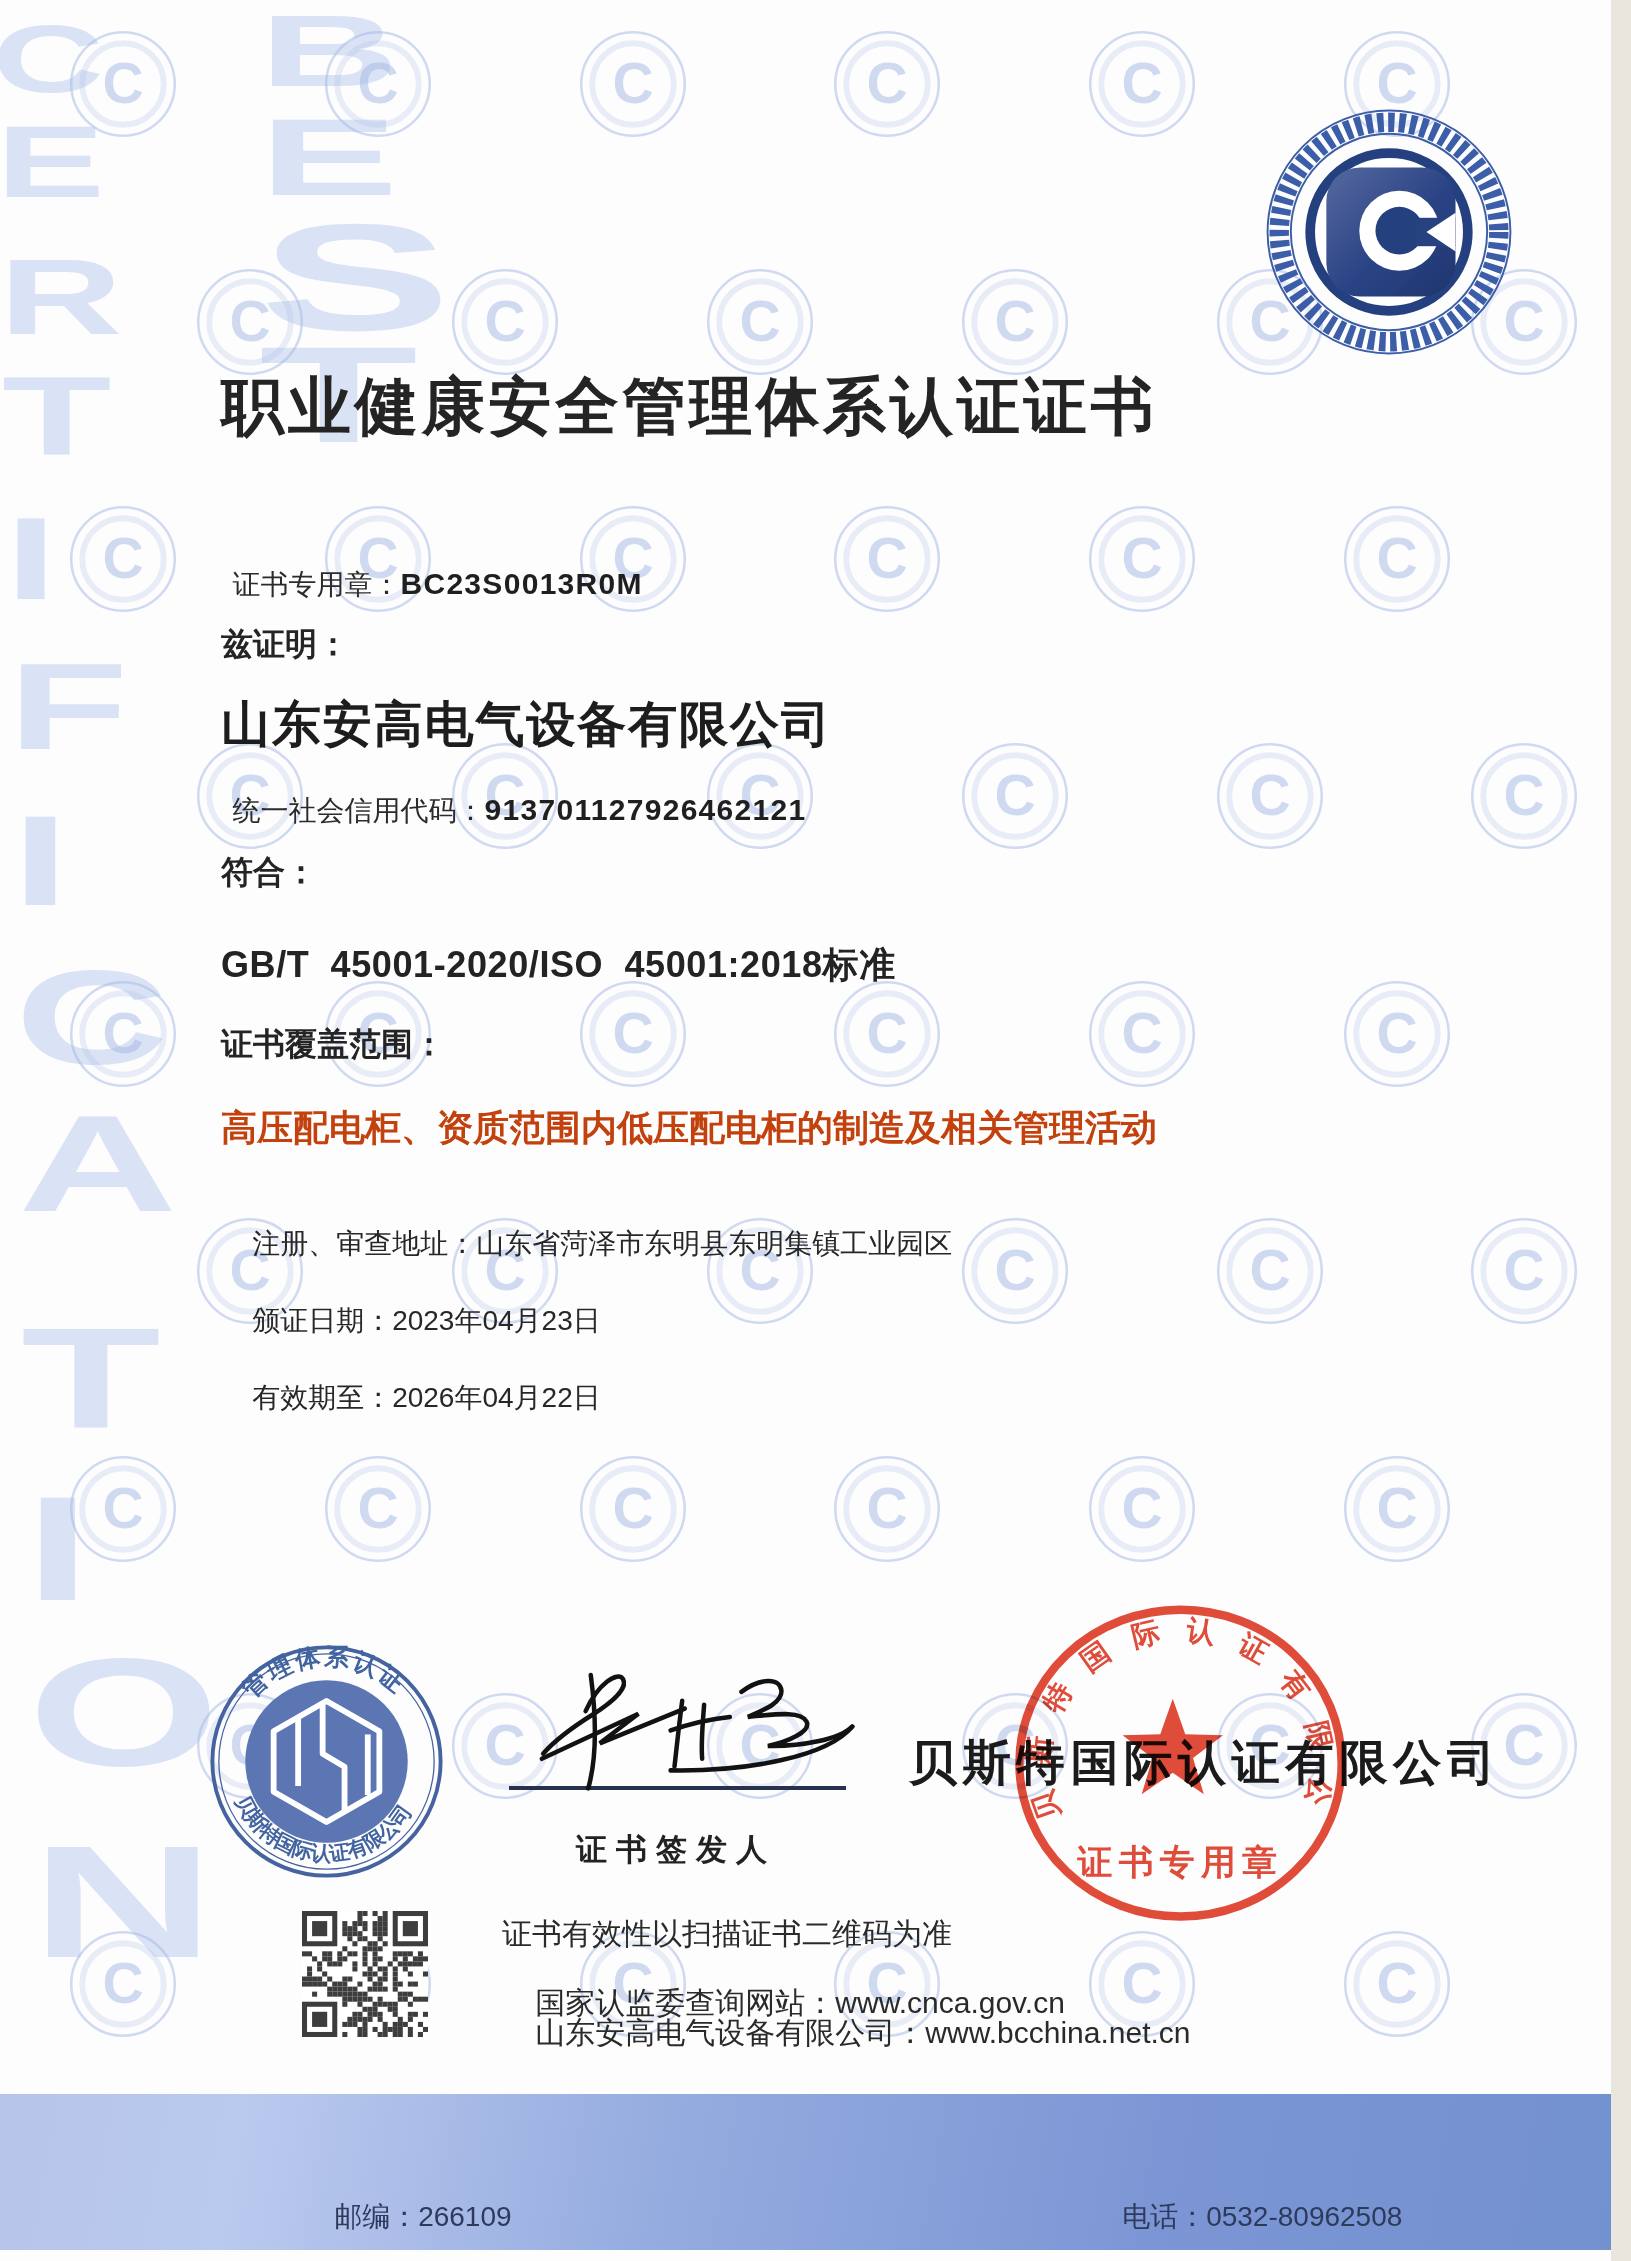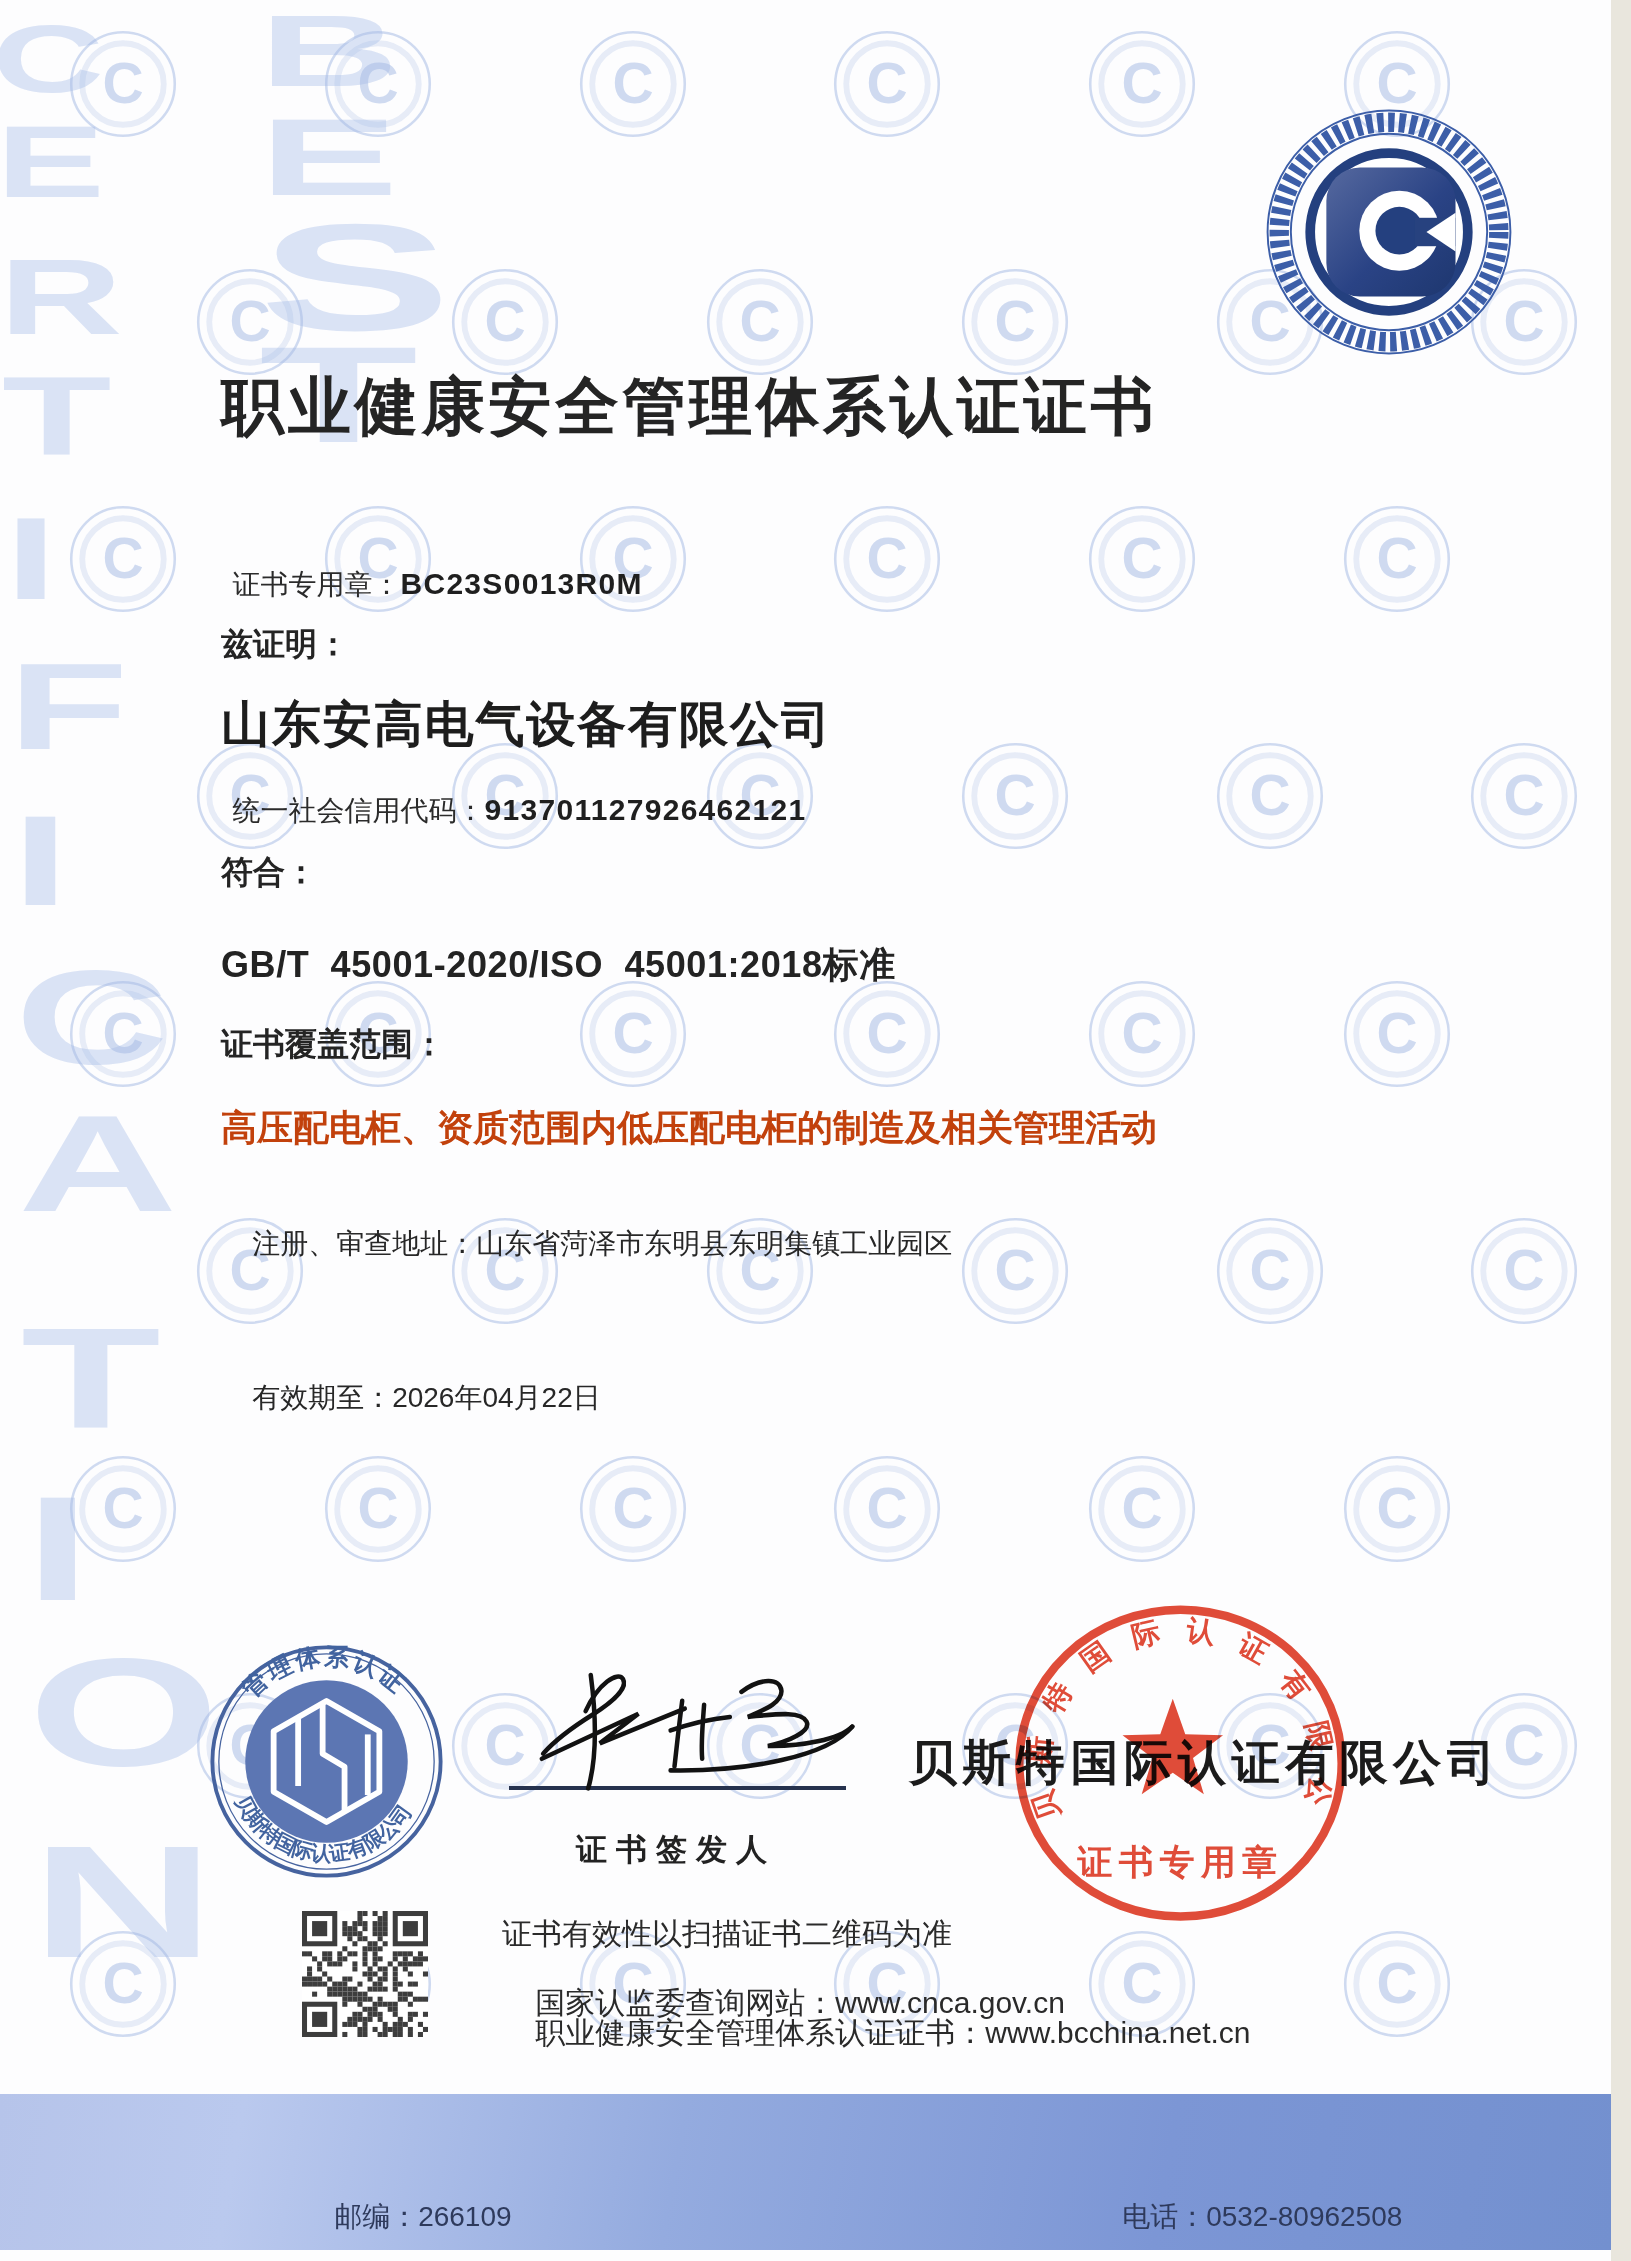"颁证日期：2023年04月23日" div.line { html: none -> <div> <span>颁证日期：</span><span>2023年04月23日</span> </div> }
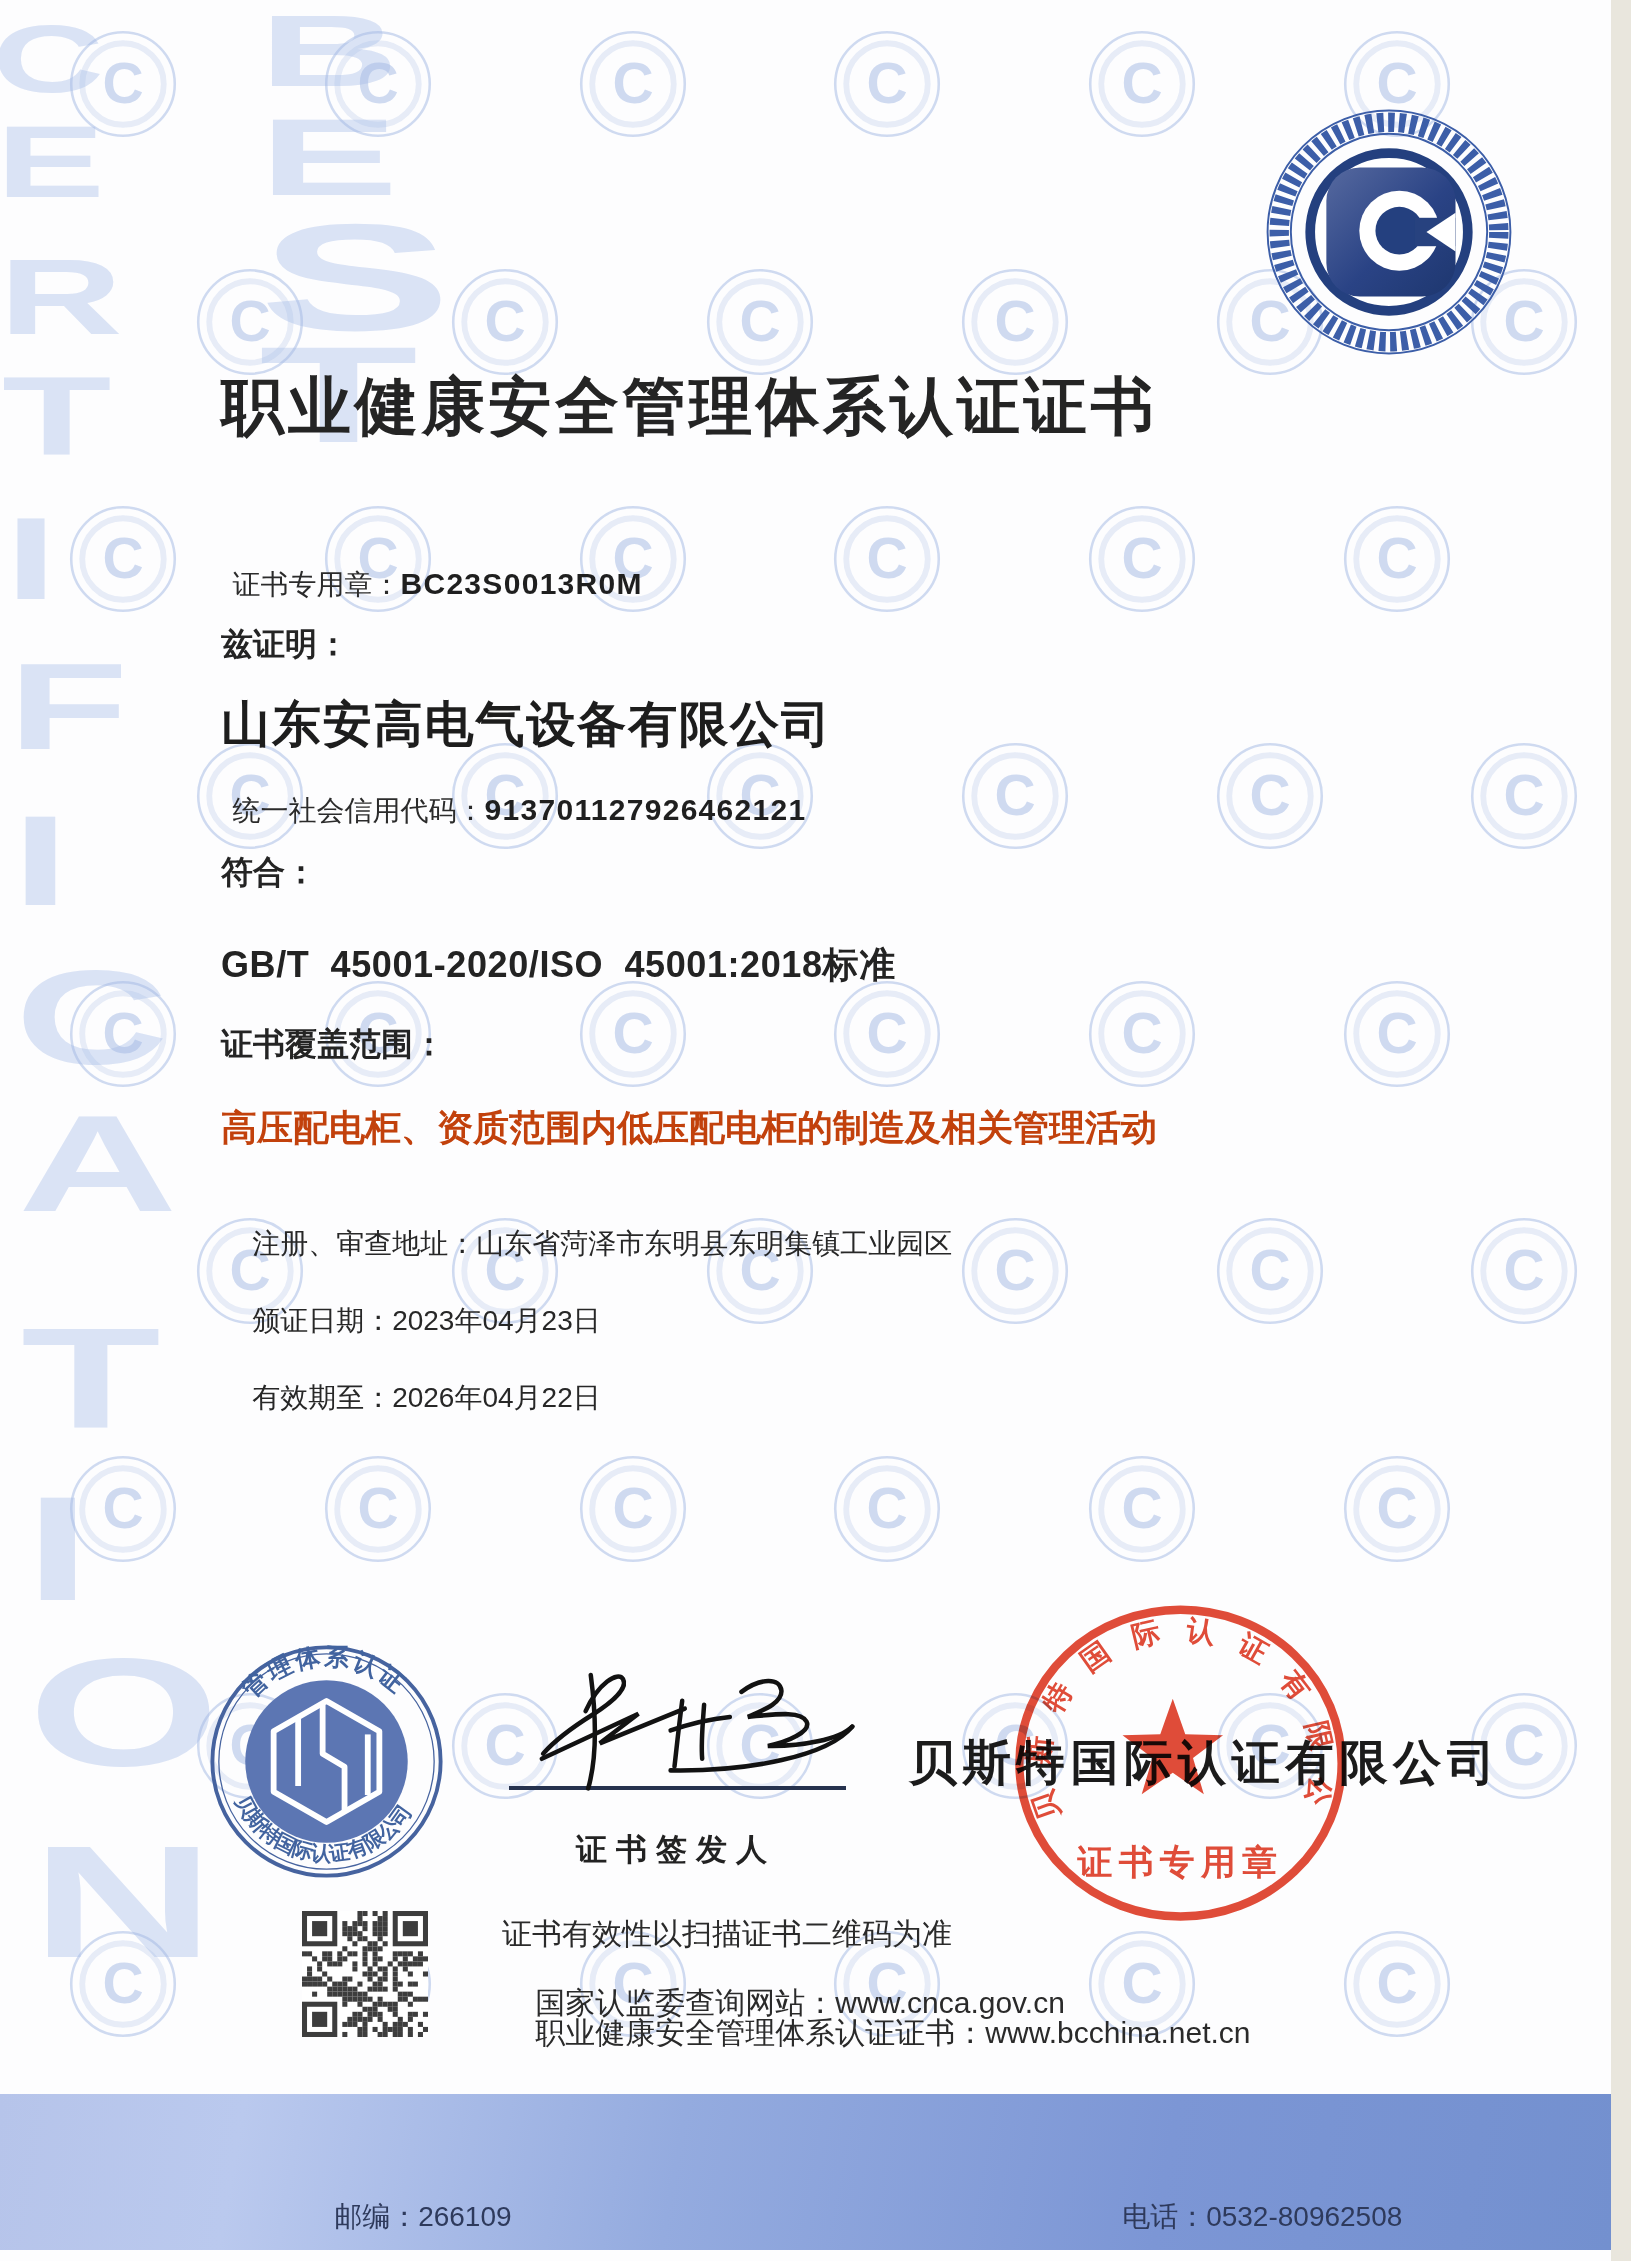"职业健康安全管理体系认证证书：" span { text: 职业健康安全管理体系认证证书 -> 山东安高电气设备有限公司 }
